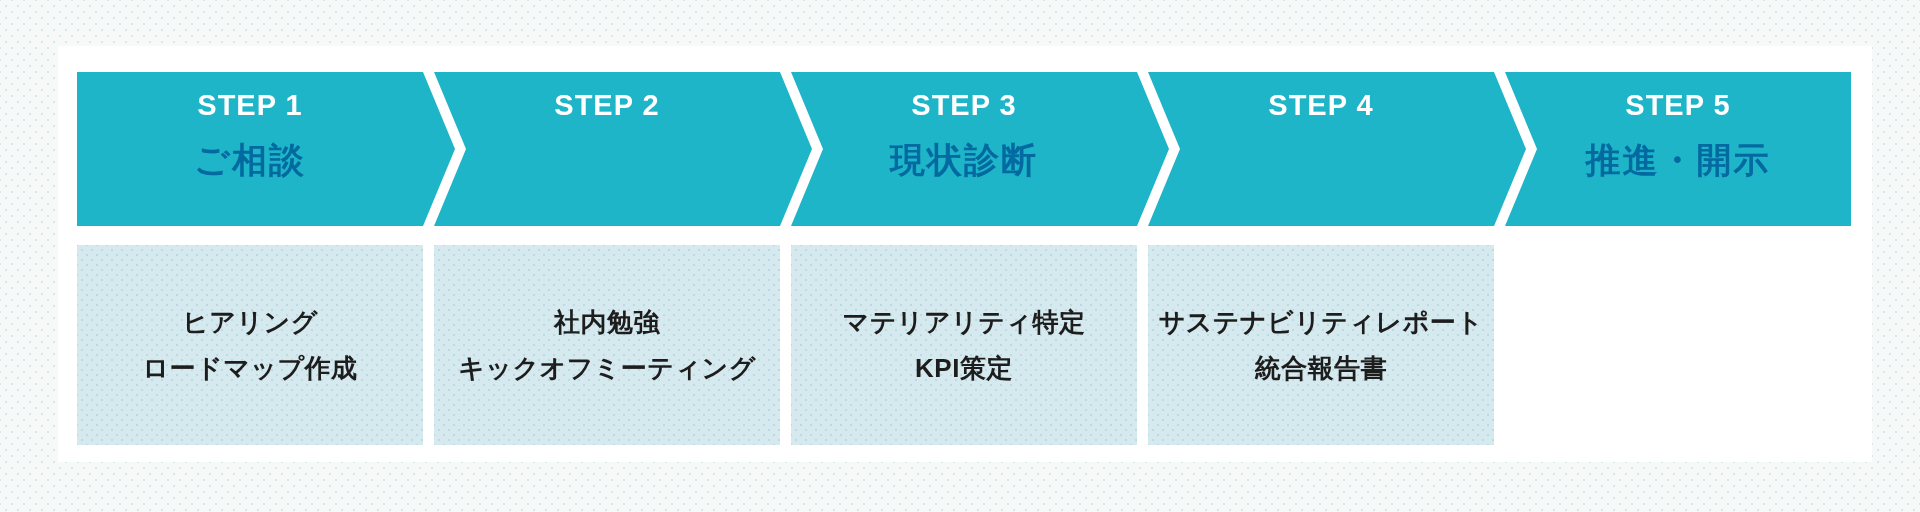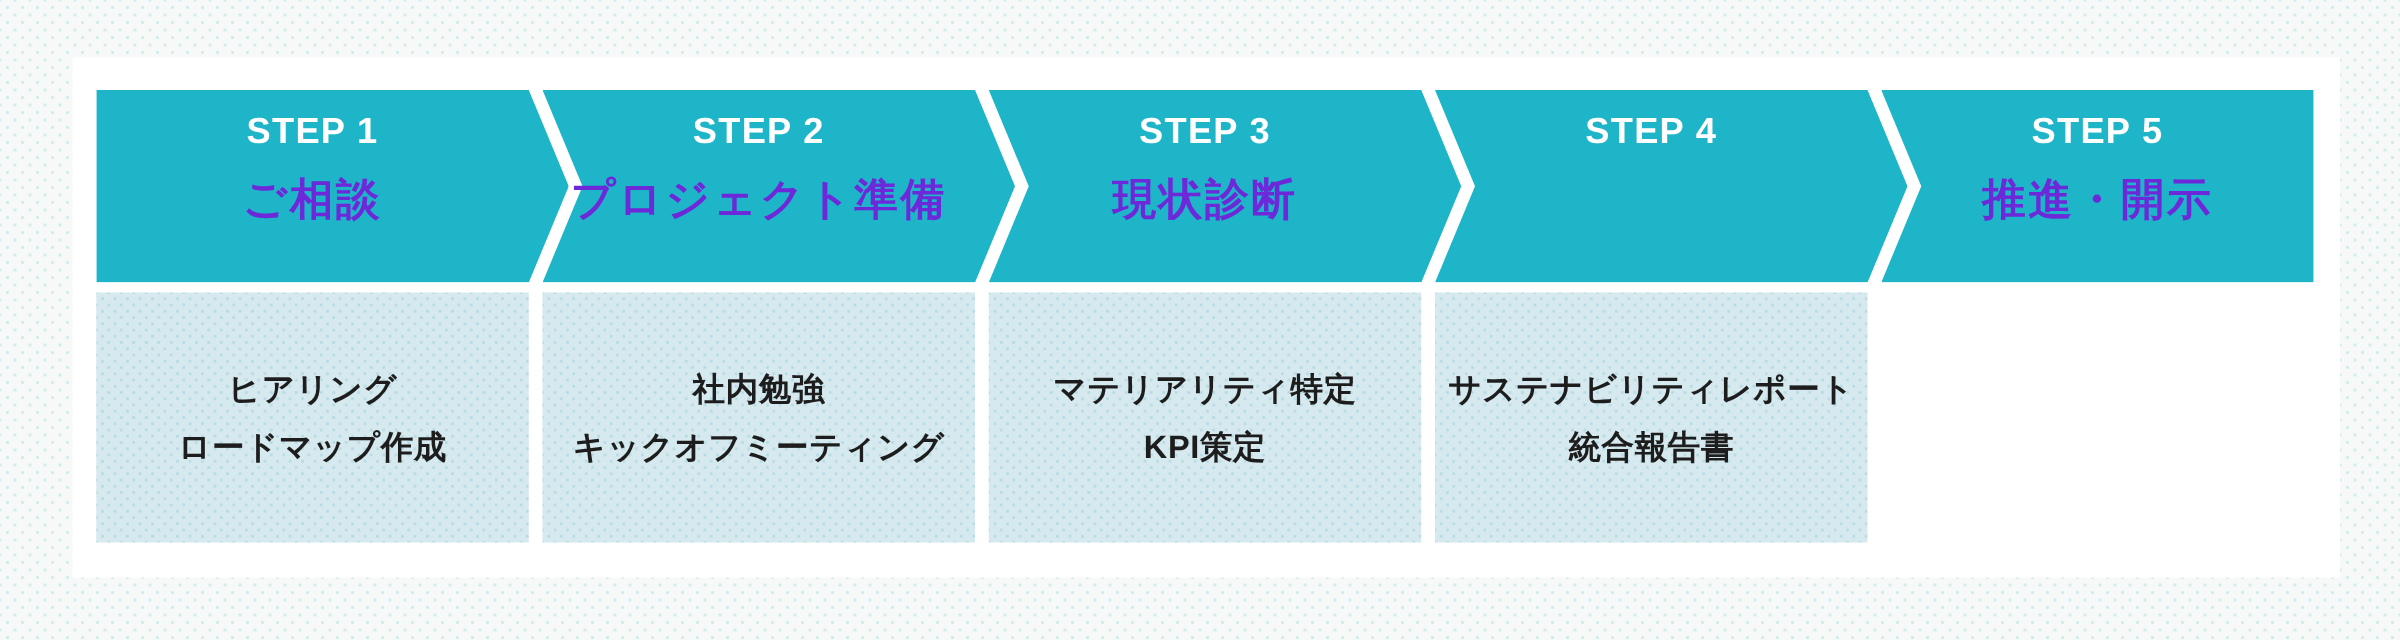"ご相談" .step-title { color: #6d28d9 -> #0369a1 }
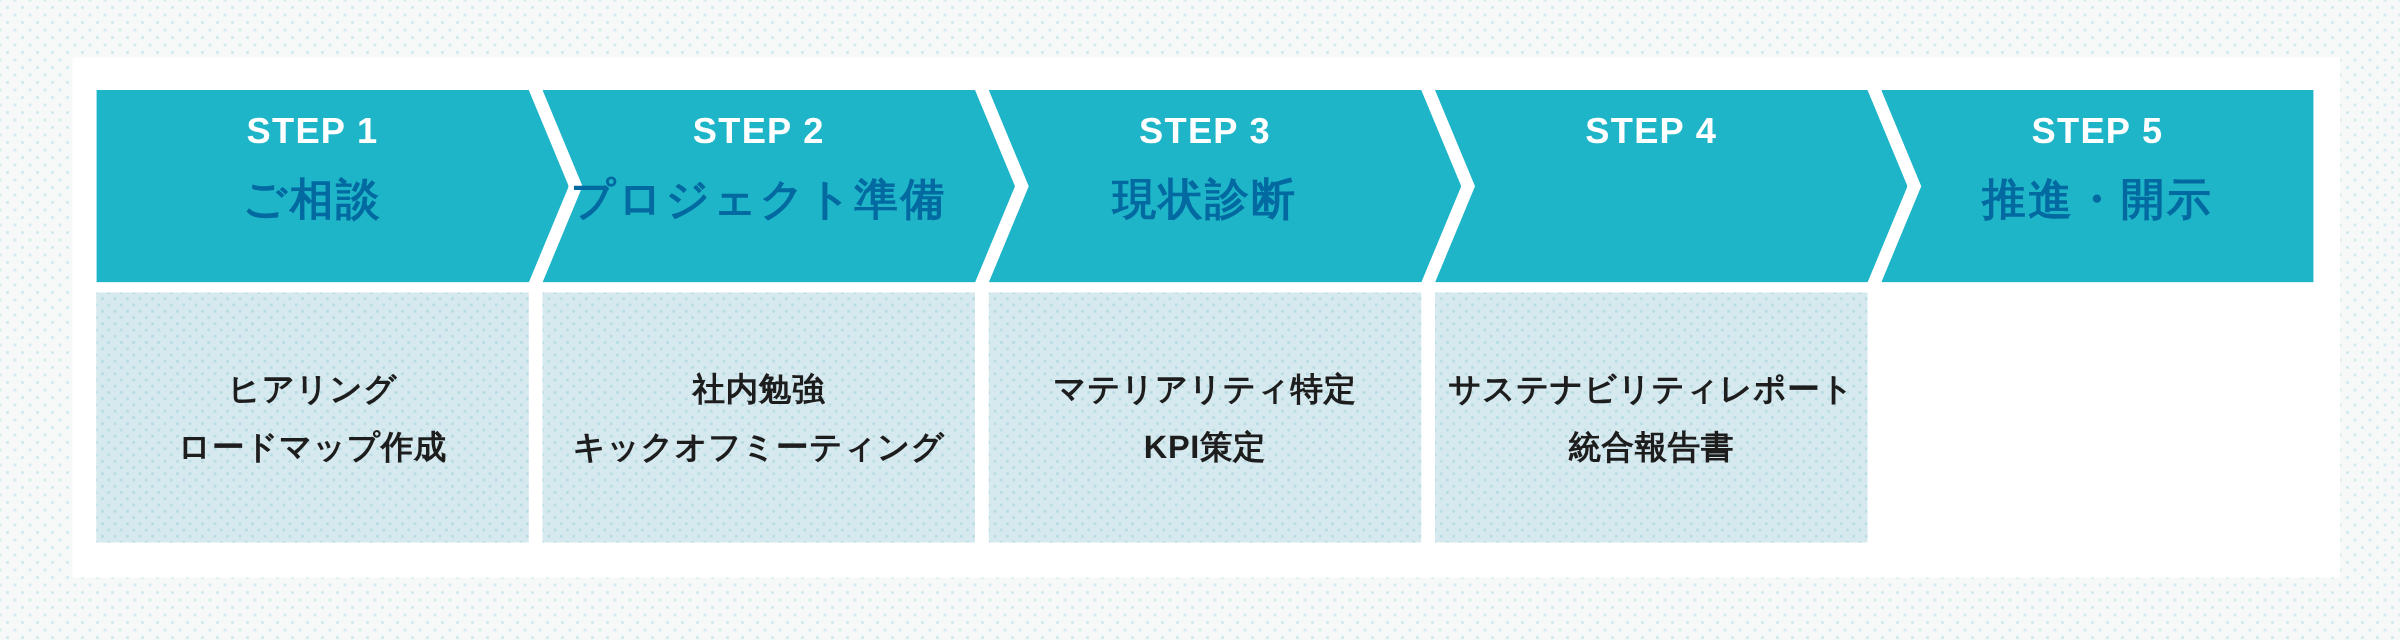"プロジェクト準備" div.step-title { html: <div>プロジェクト準備</div> -> none }
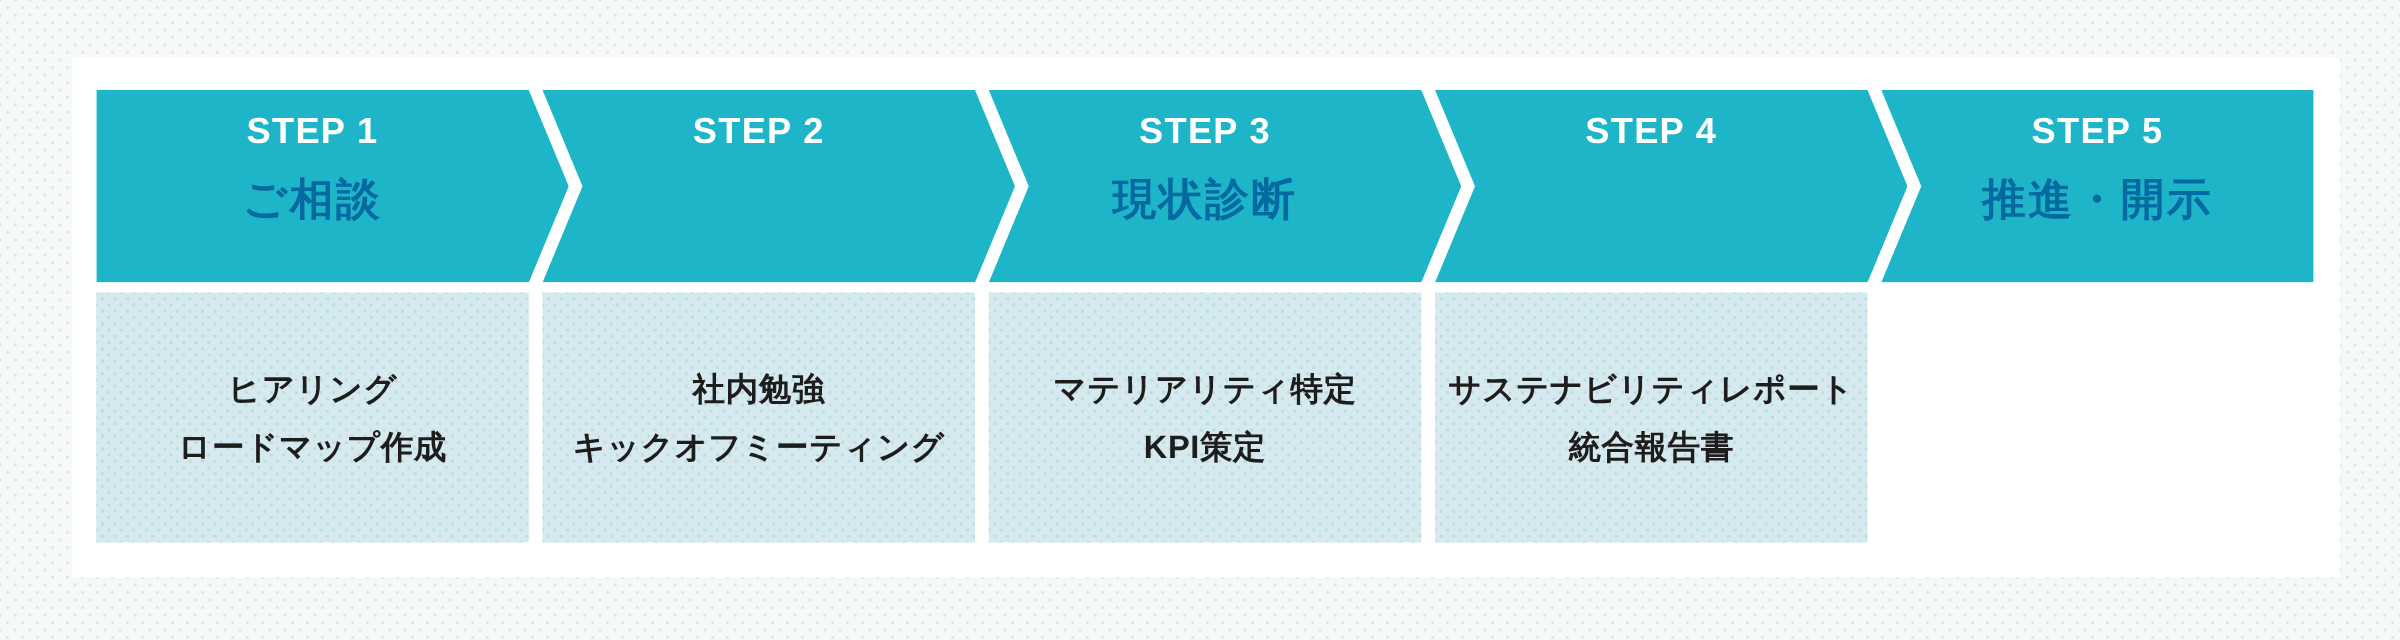"ヒアリング" .box-row { margin-top: 8px -> 19px }
